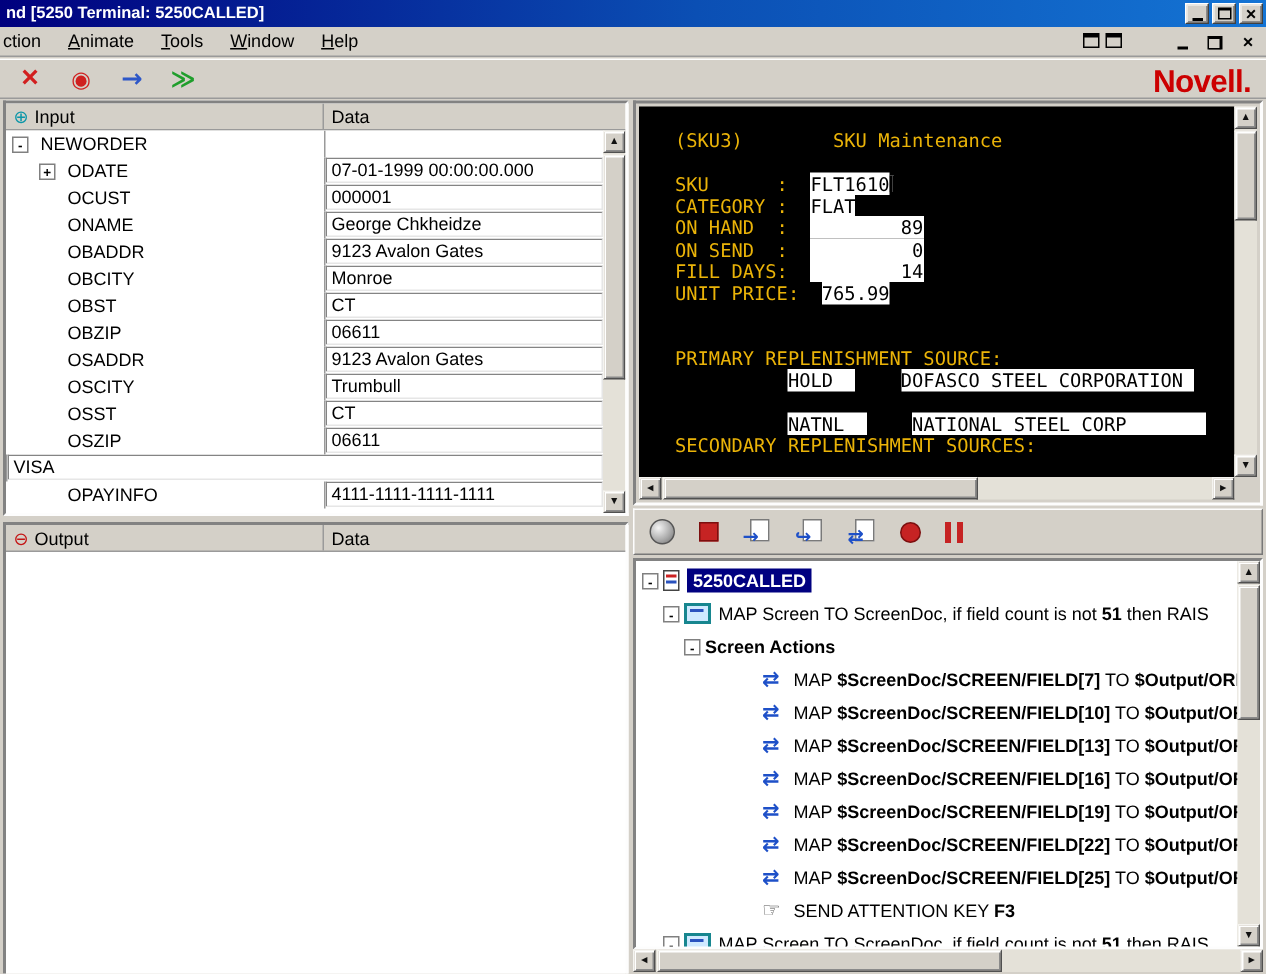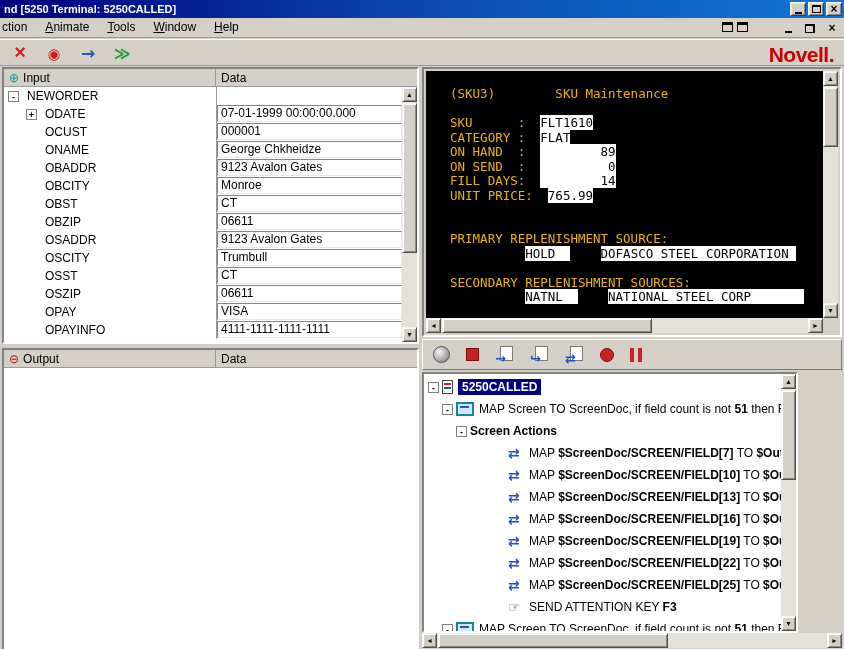"SECONDARY REPLENISHMENT SOURCES:" div.term-line { order: before "NATNL NATIONAL STEEL CORP" -> after "NATNL NATIONAL STEEL CORP" }
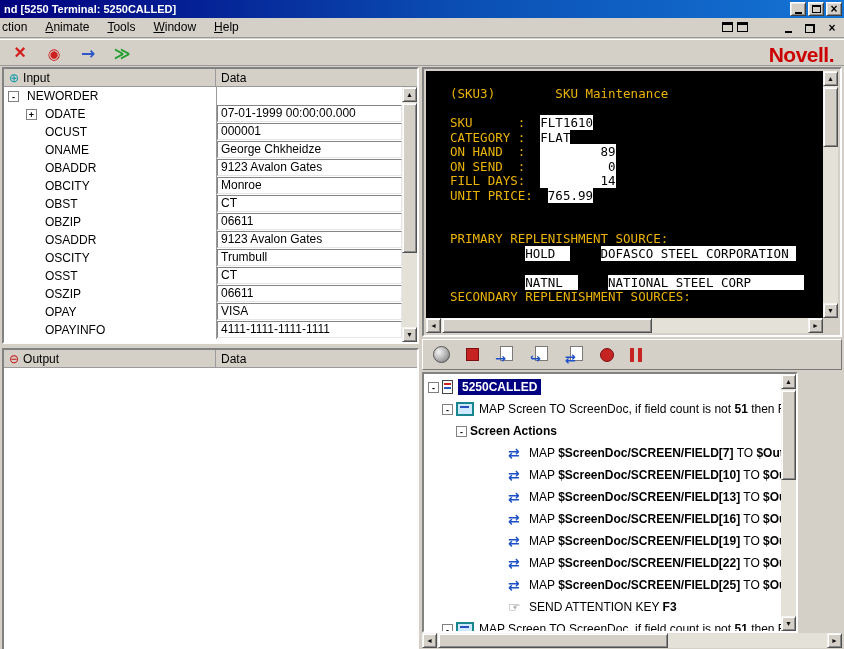"OPAY" div.tcellL { html: <div> <span></span> <span><i></i><b></b></span> <span>OPAY</span> </div> -> none }
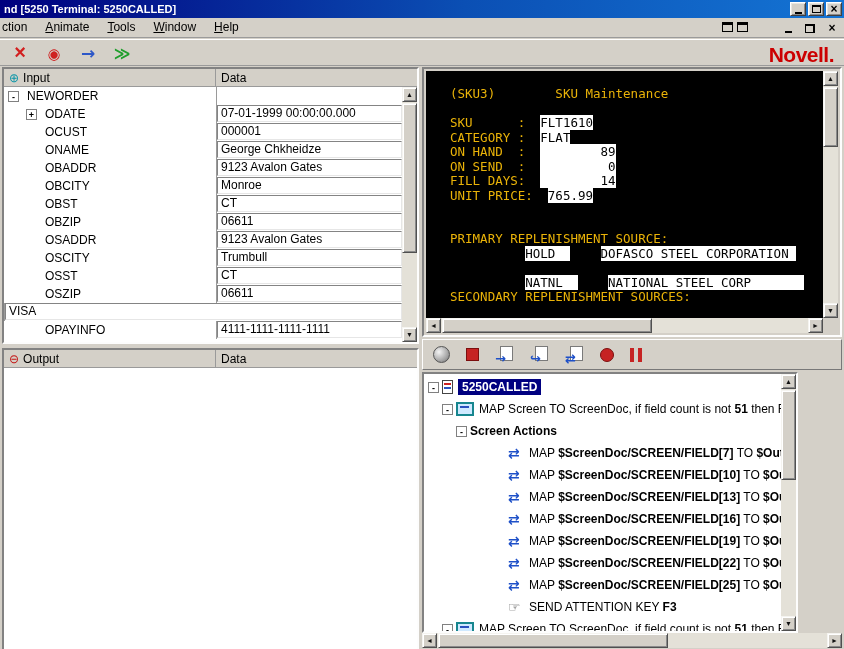"5250CALLED" .action-panel { width: 376px -> 420px }
